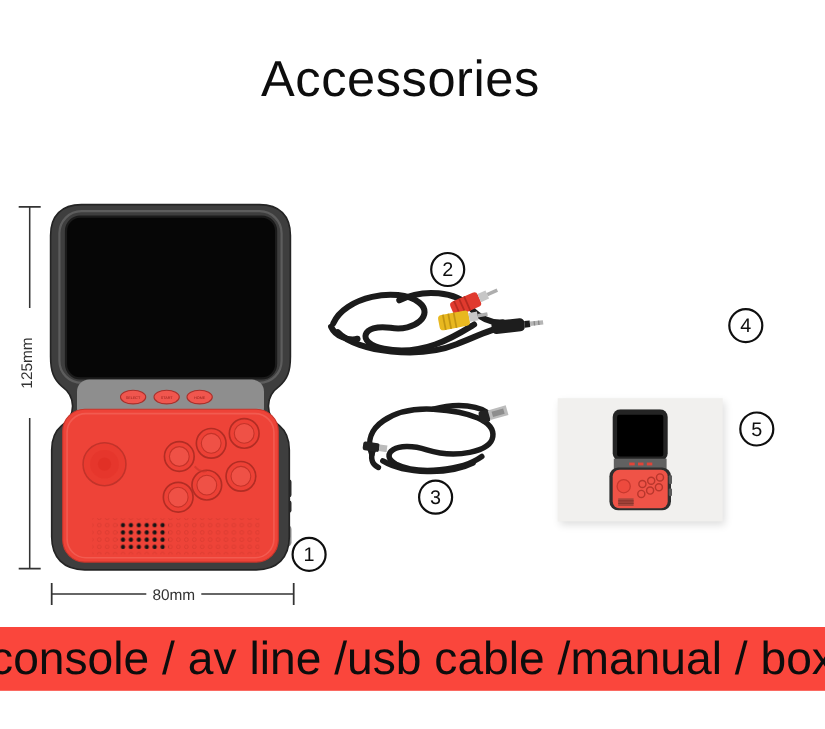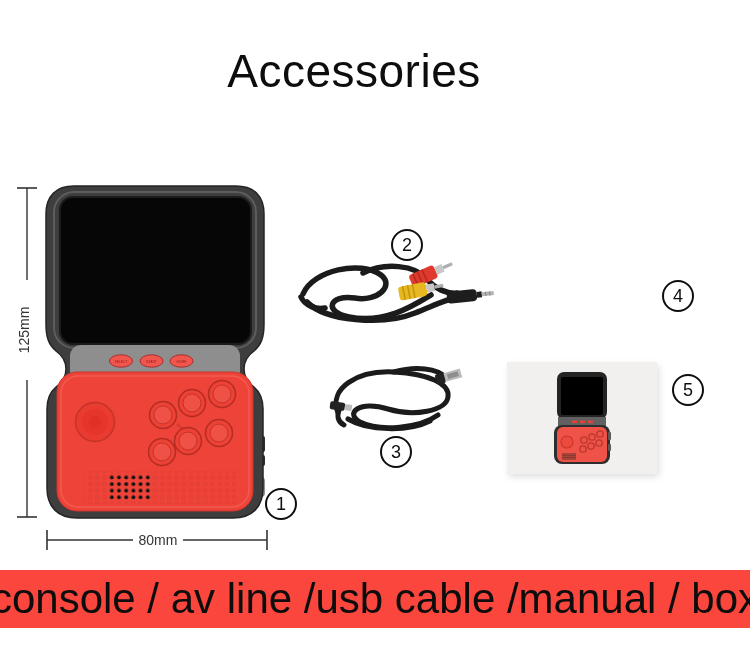"Accessories" .title { left: 354px -> 364px }
